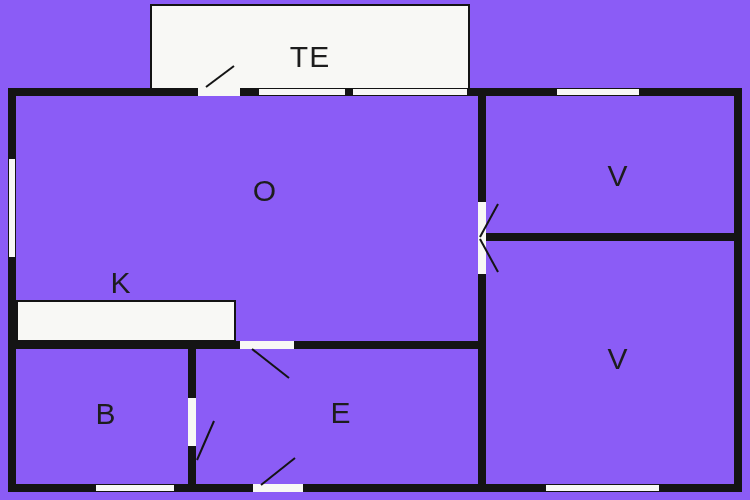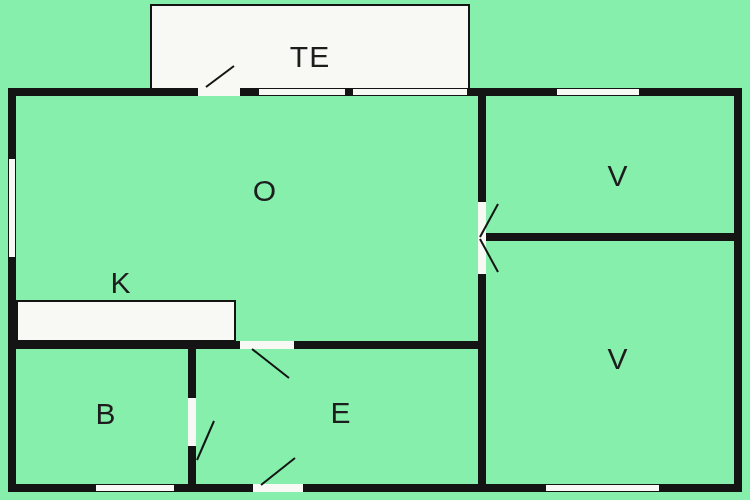"TE" #plan { background: #86efac -> #8b5cf6 }
